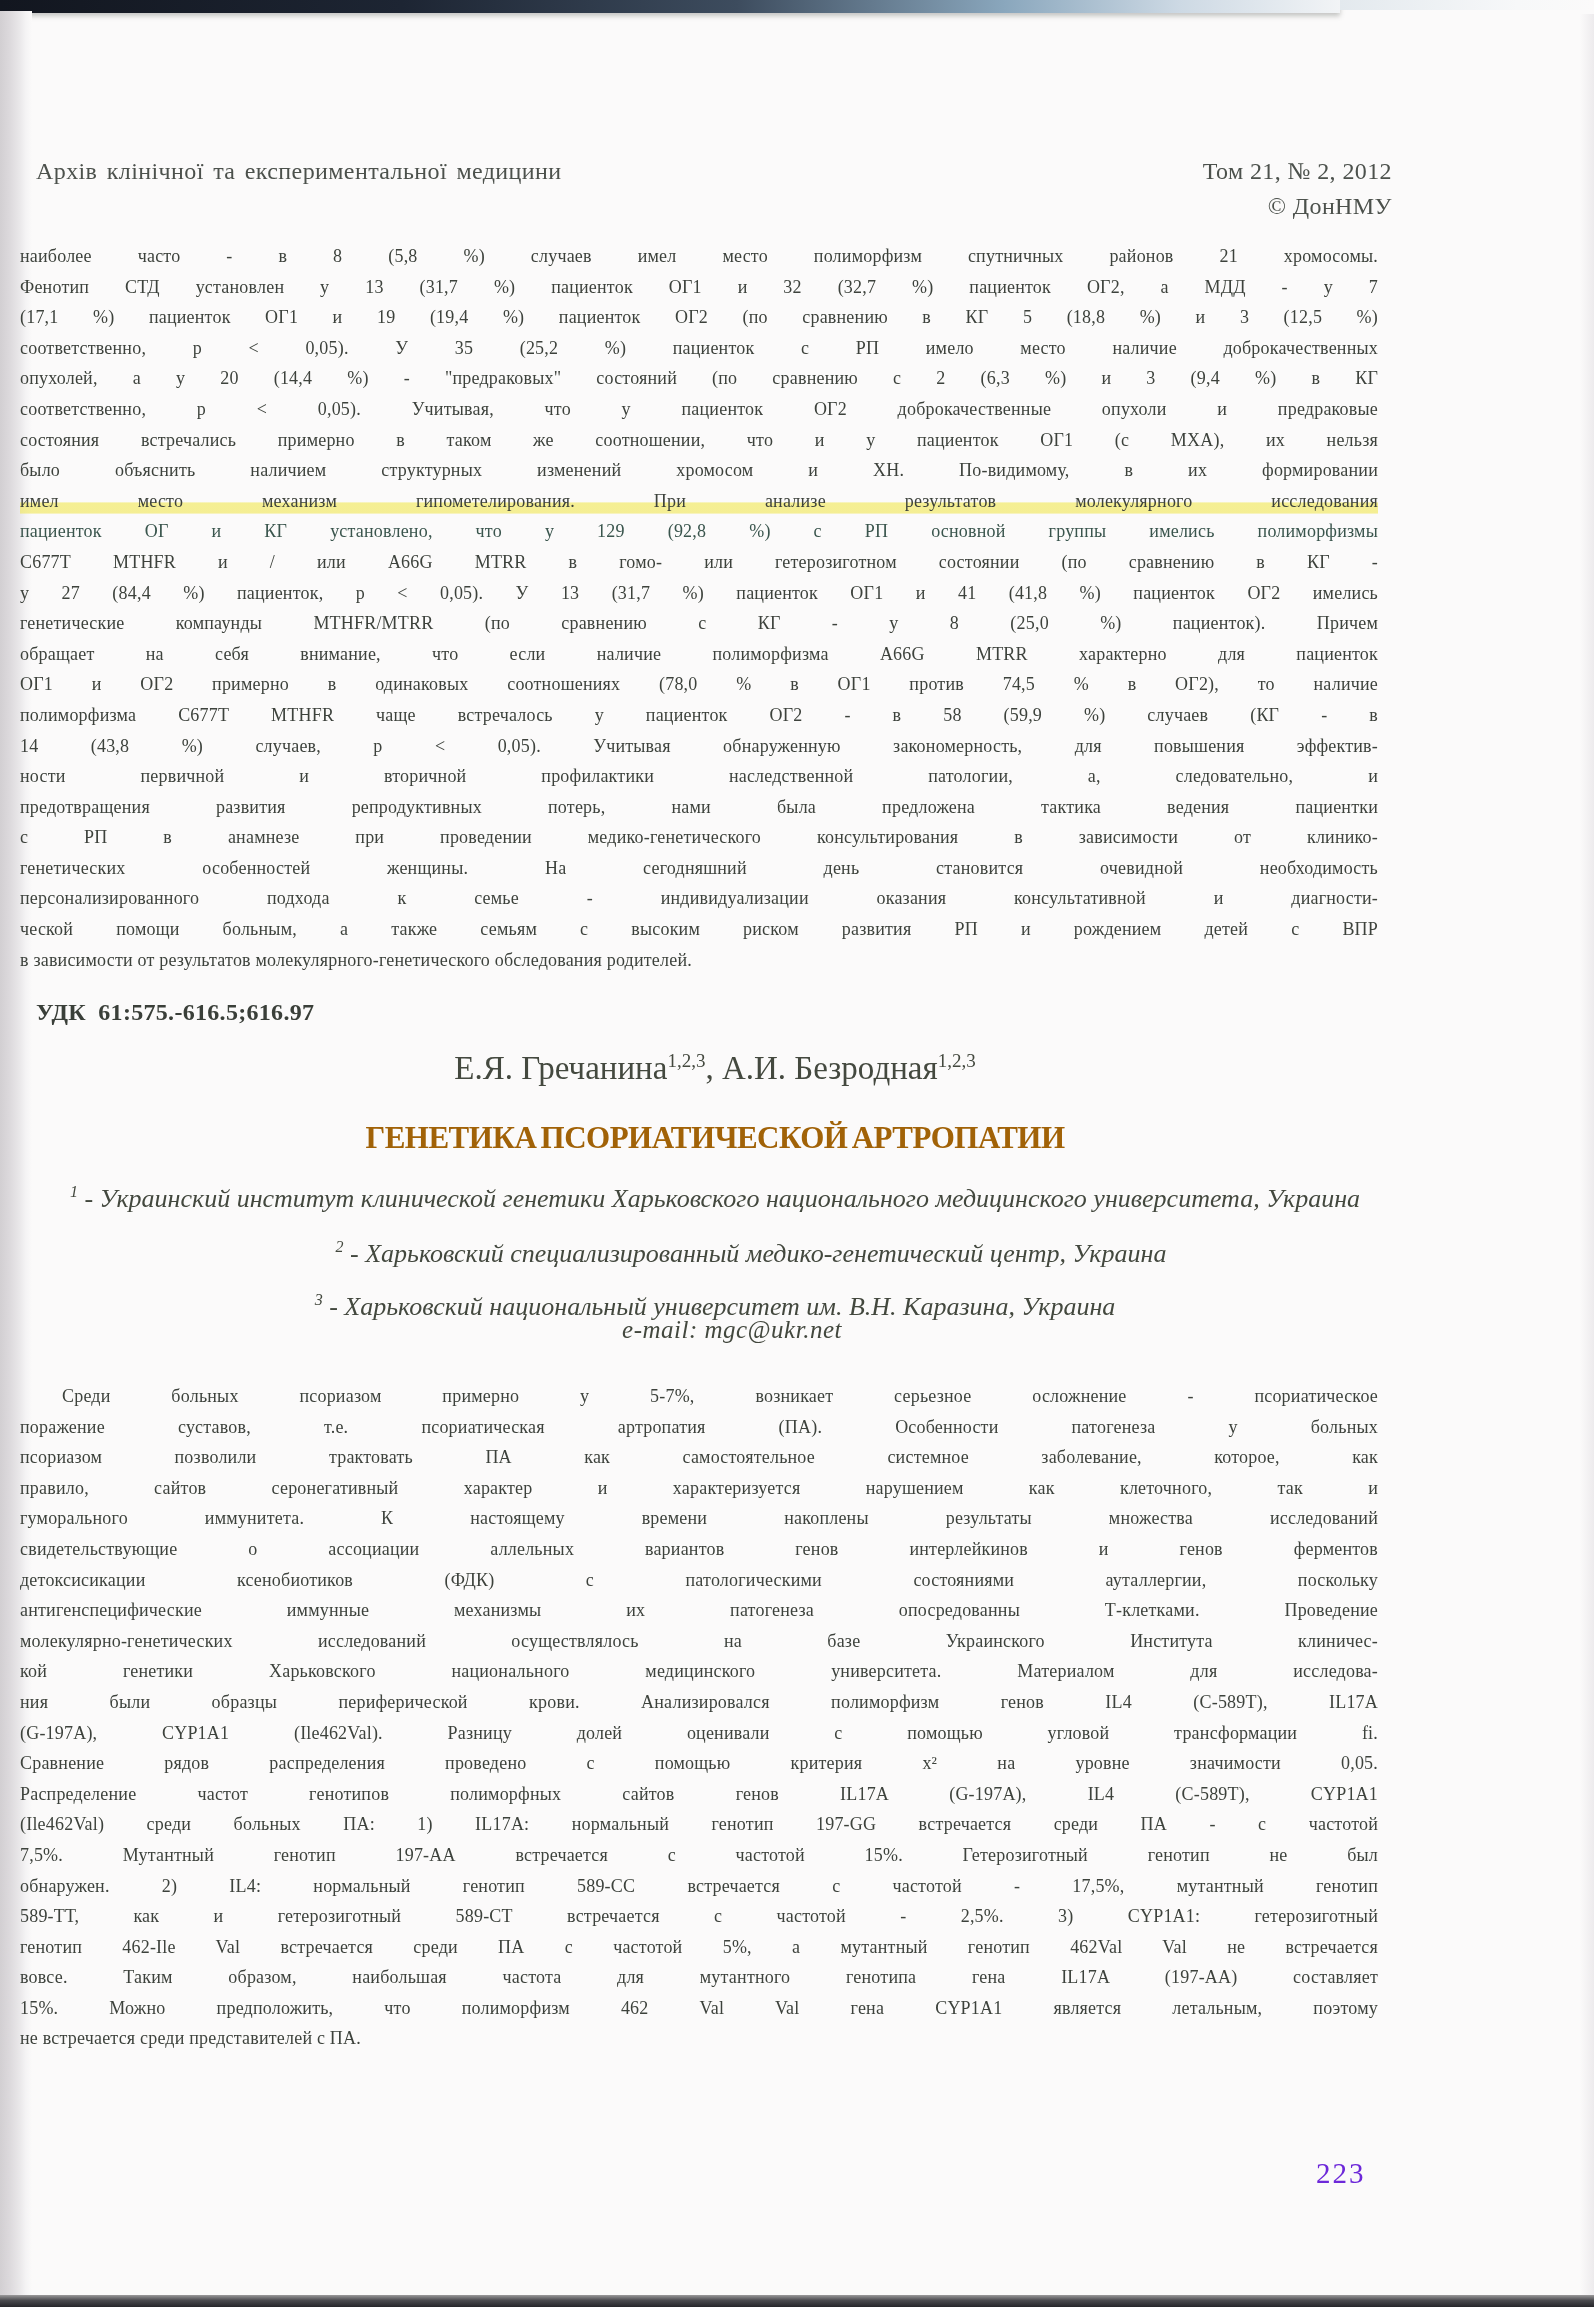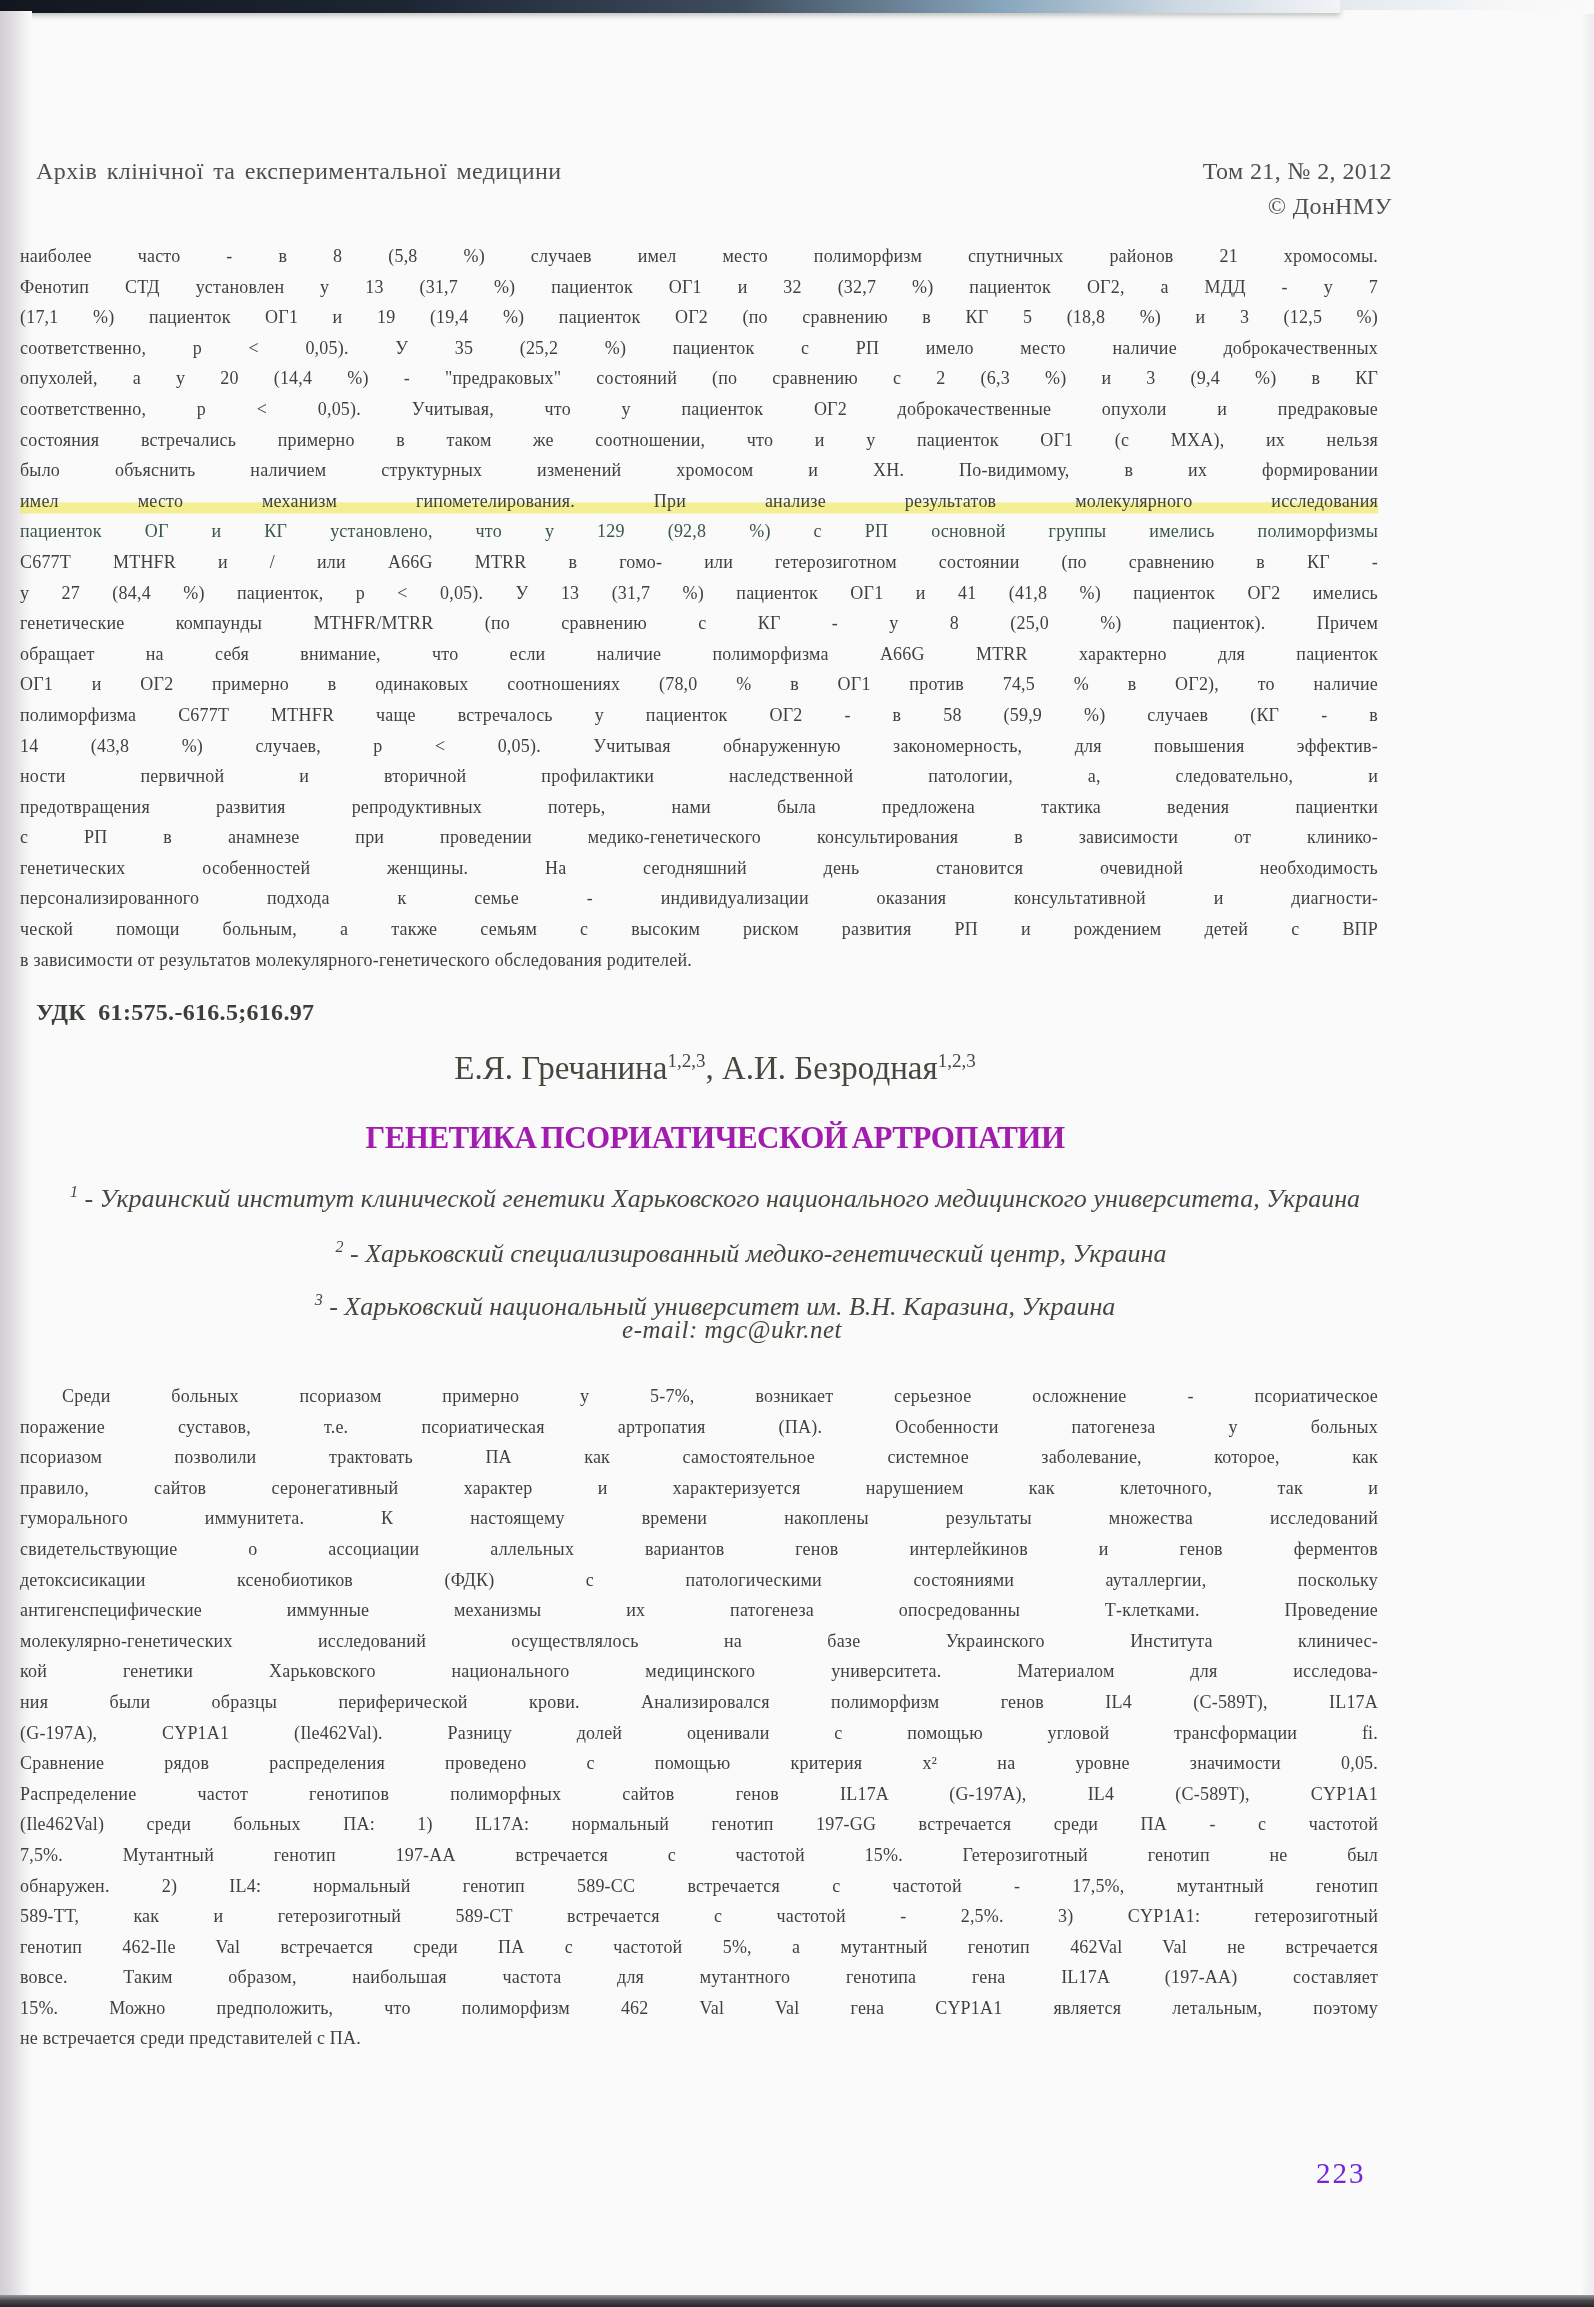"ГЕНЕТИКА ПСОРИАТИЧЕСКОЙ АРТРОПАТИИ" .title { color: #a21caf -> #a16207 }
